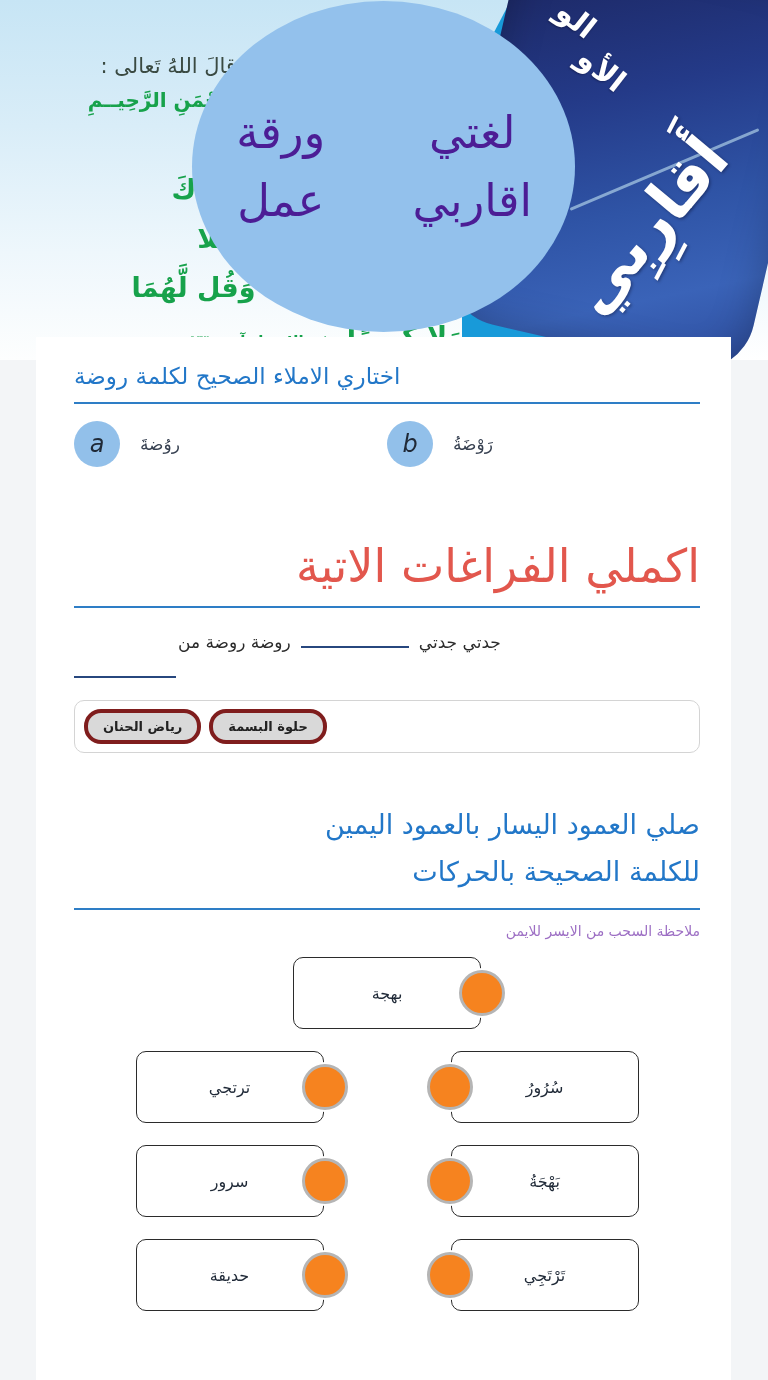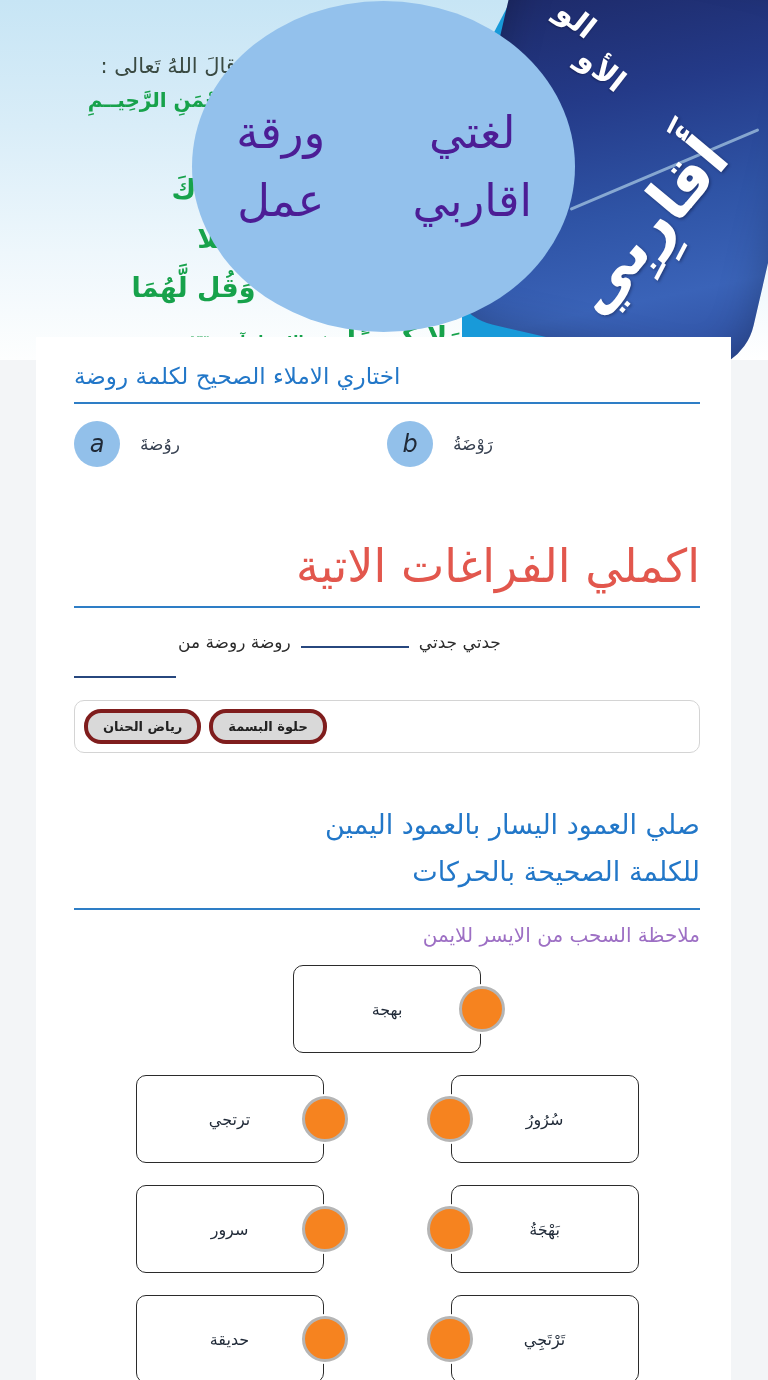"ملاحظة السحب من الايسر للايمن" .match-note { font-size: 20px -> 14px }
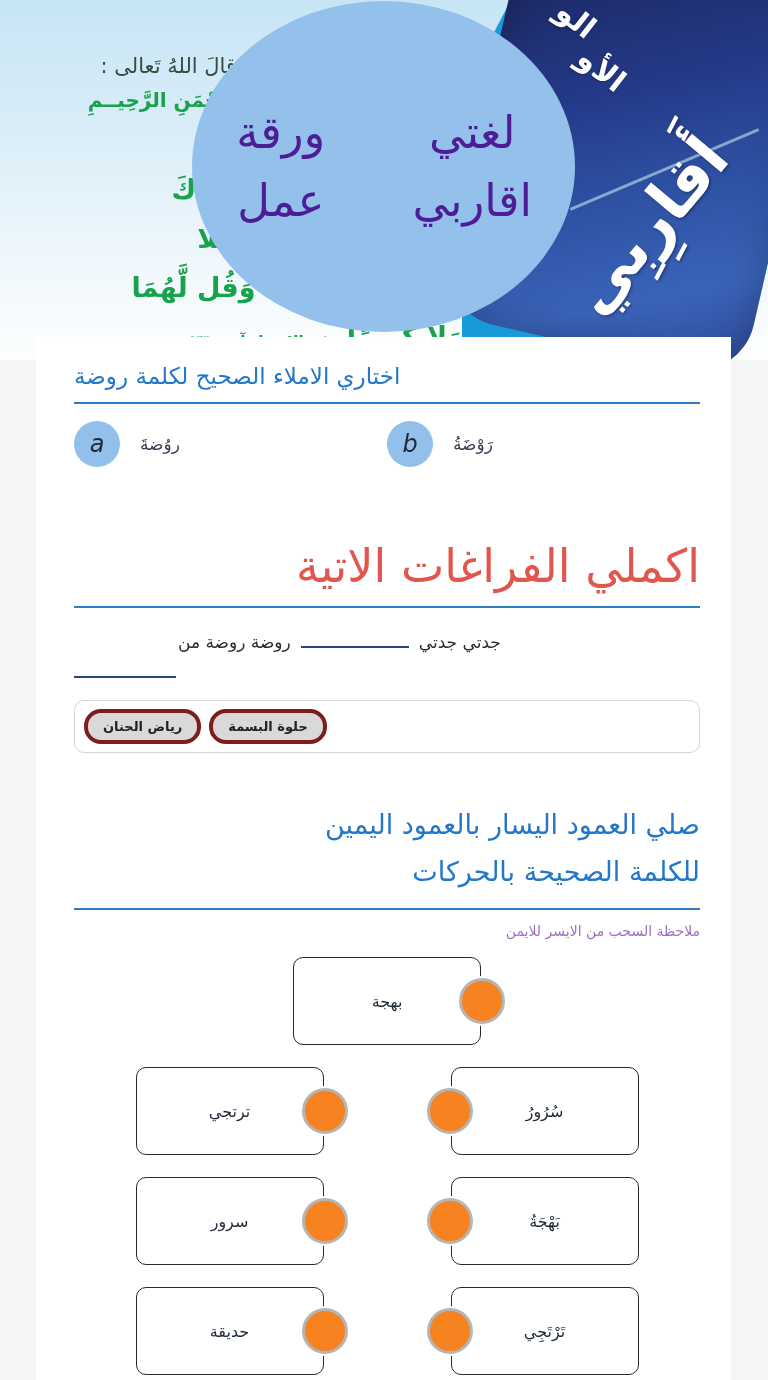"بهجة" .match-box { height: 88px -> 72px }
